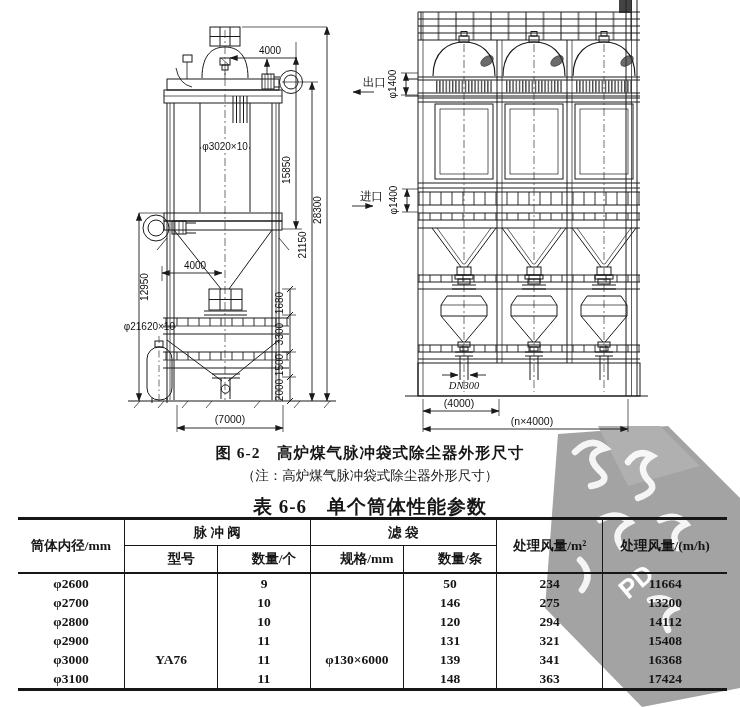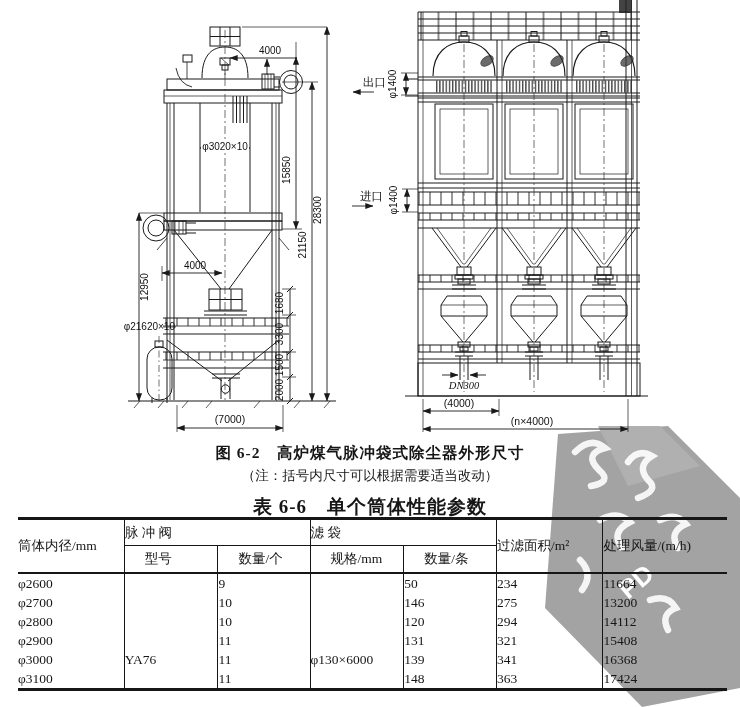"（注：括号内尺寸可以根据需要适当改动）" div.cap { text: 括号内尺寸可以根据需要适当改动 -> 高炉煤气脉冲袋式除尘器外形尺寸 }
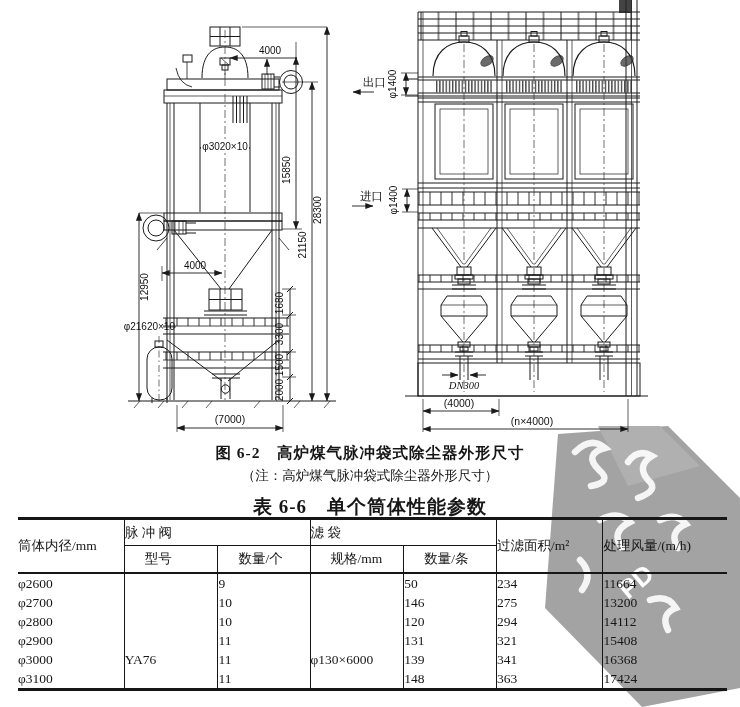"脉 冲 阀" table.perf th,table.perf td { font-weight: 400 -> 700; text-align: left -> center }
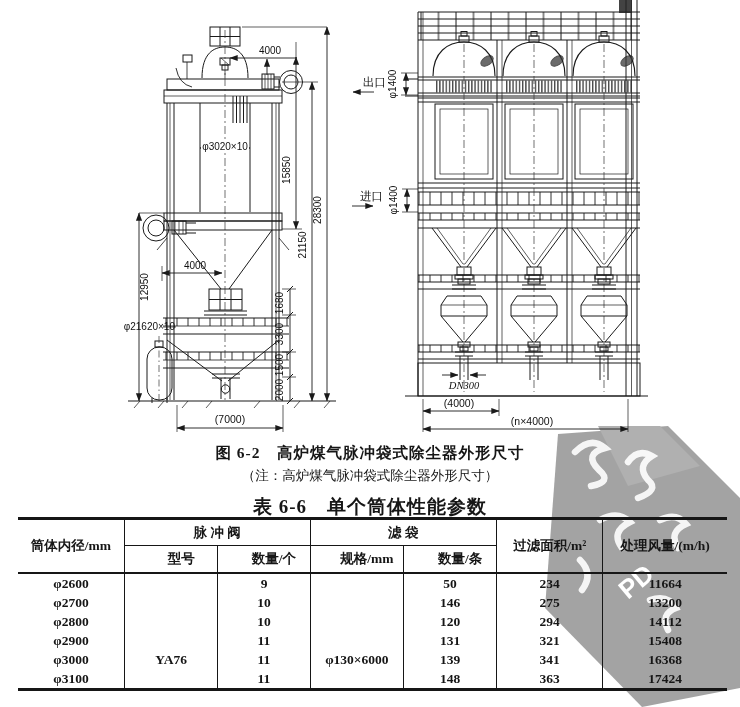"过滤面积/m²" th.vr { text: 过滤面积/m² -> 处理风量/m² }
